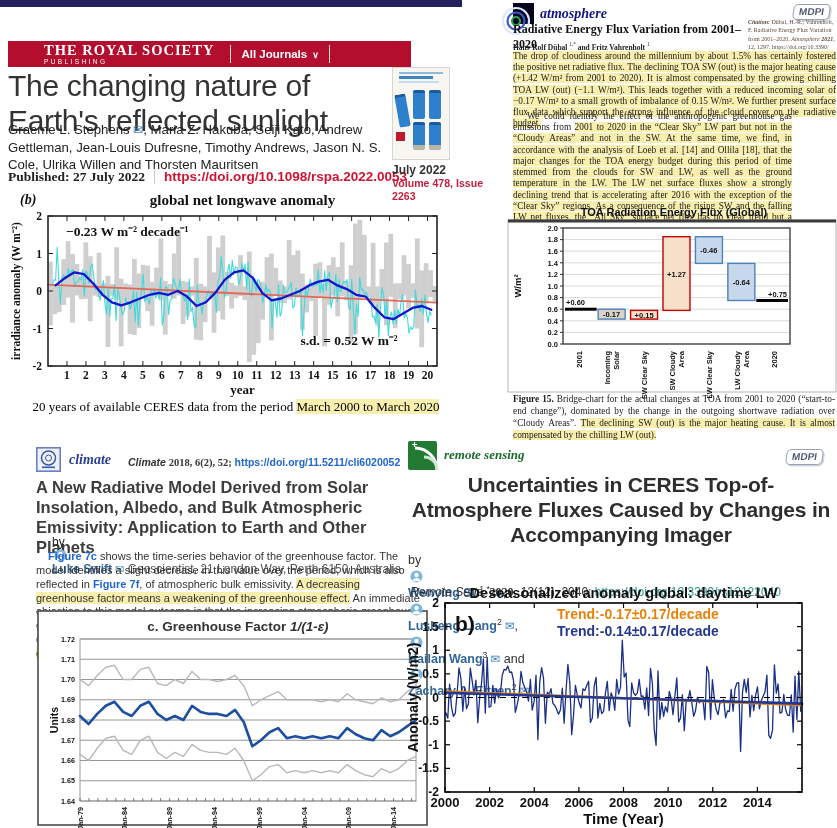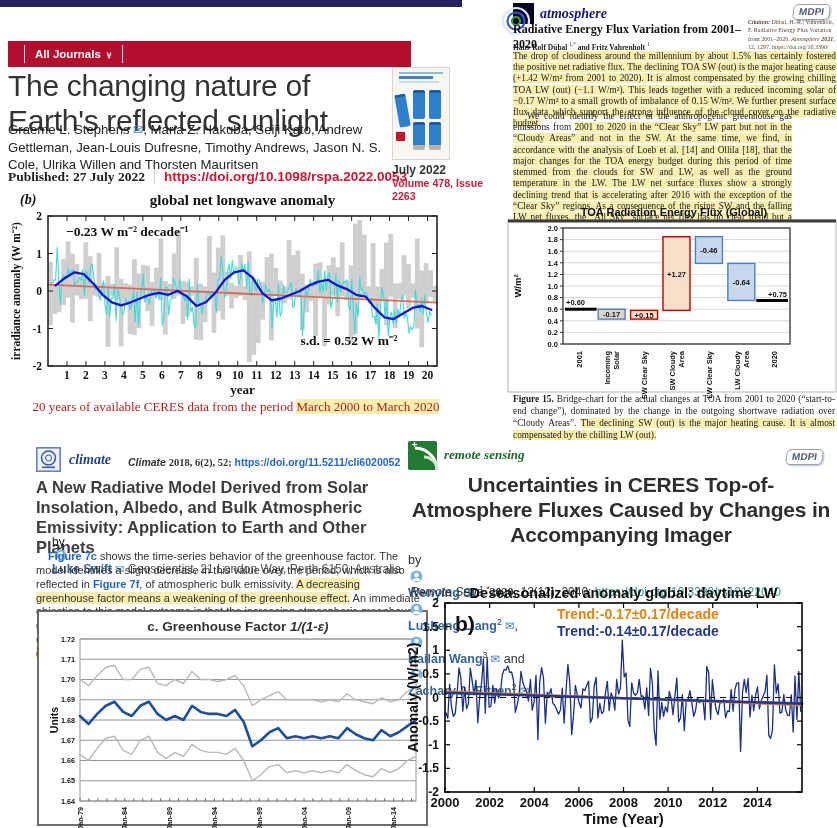"THE ROYAL SOCIETY" div.rs-brand { html: none -> <div> <div>THE ROYAL SOCIETY</div> <div>PUBLISHING</div> </div> }
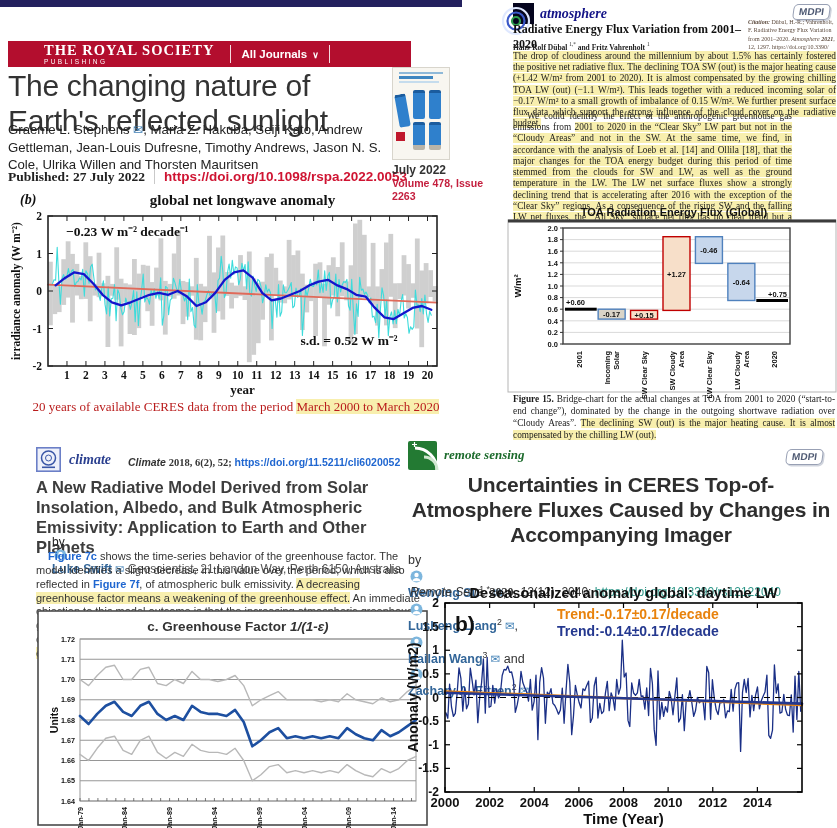"20 years of available CERES" .caption1 { color: #b91c1c -> #000000 }
